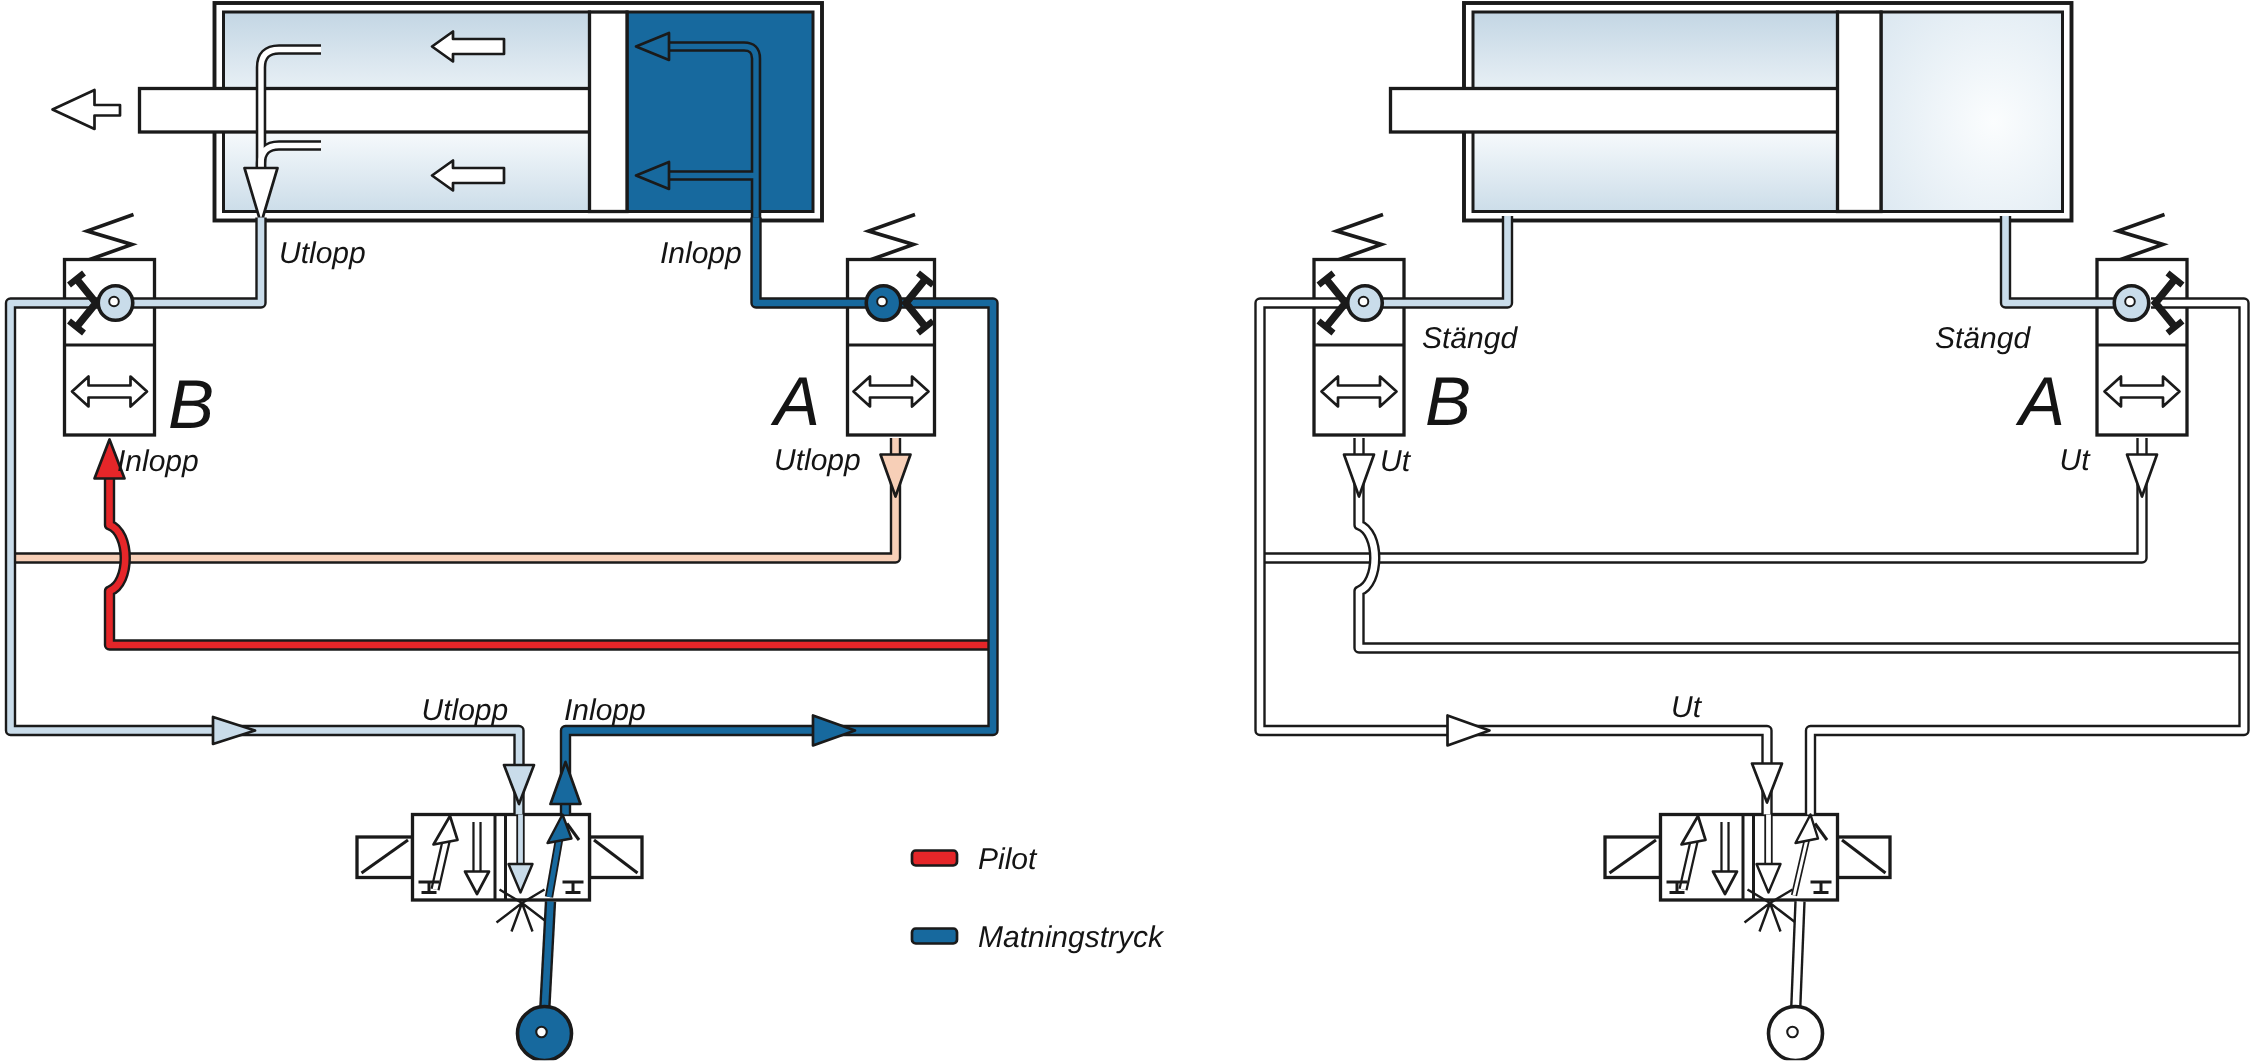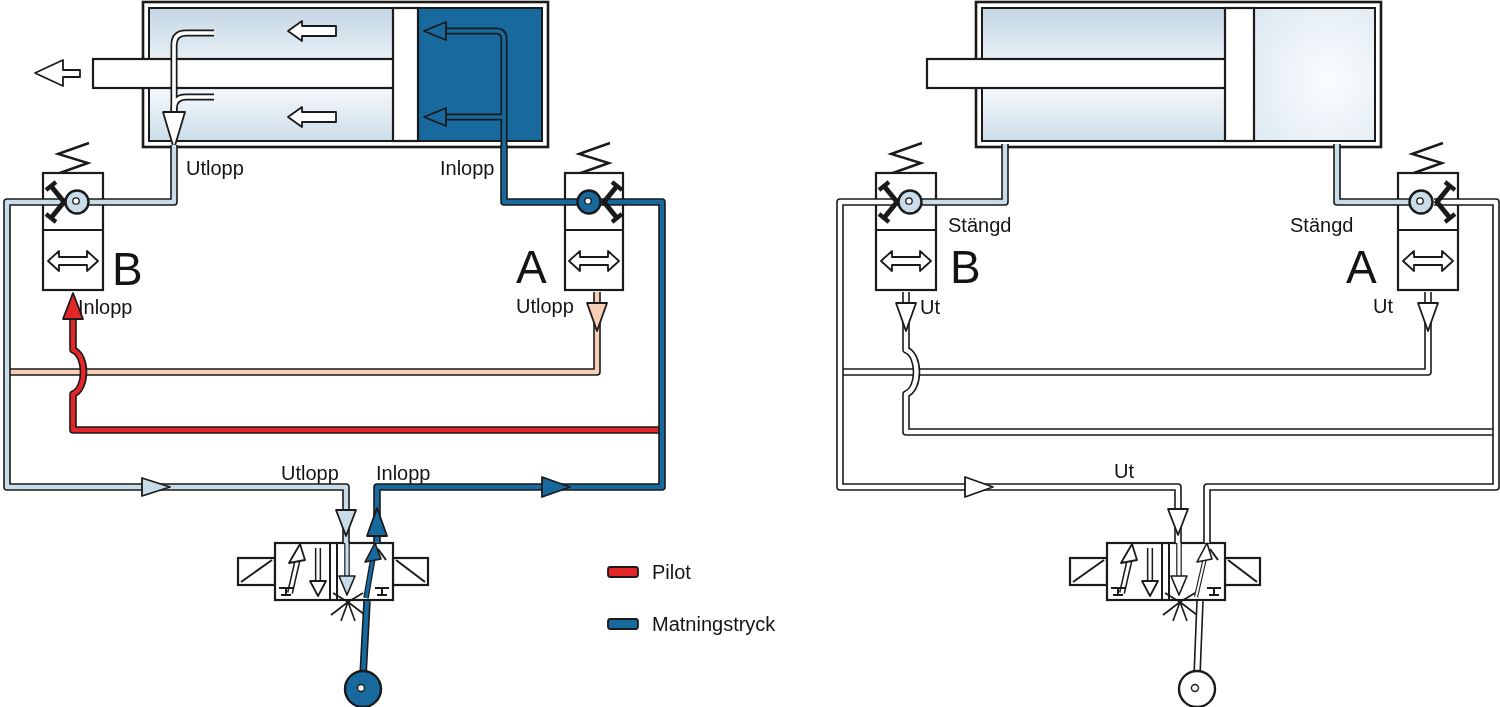"Utlopp" .stage { font-style: none -> italic }
